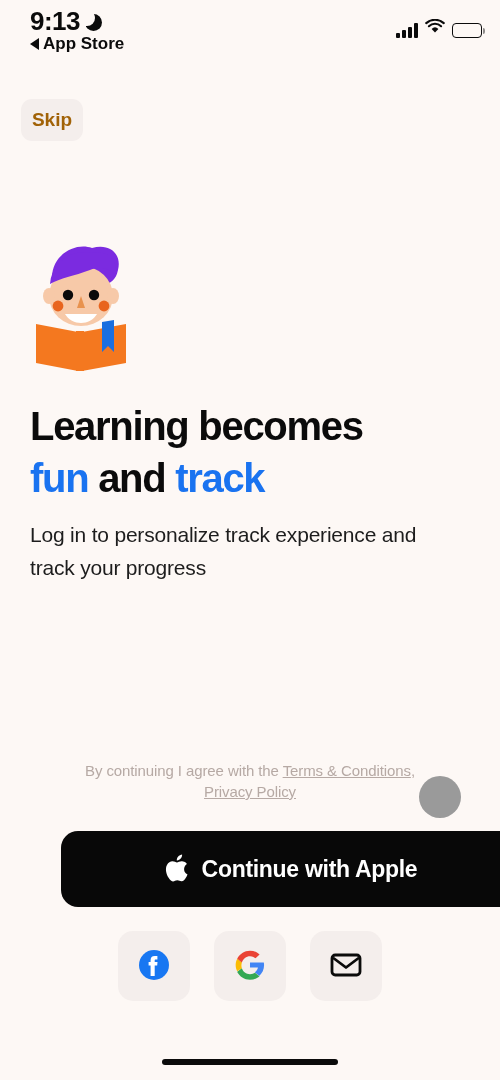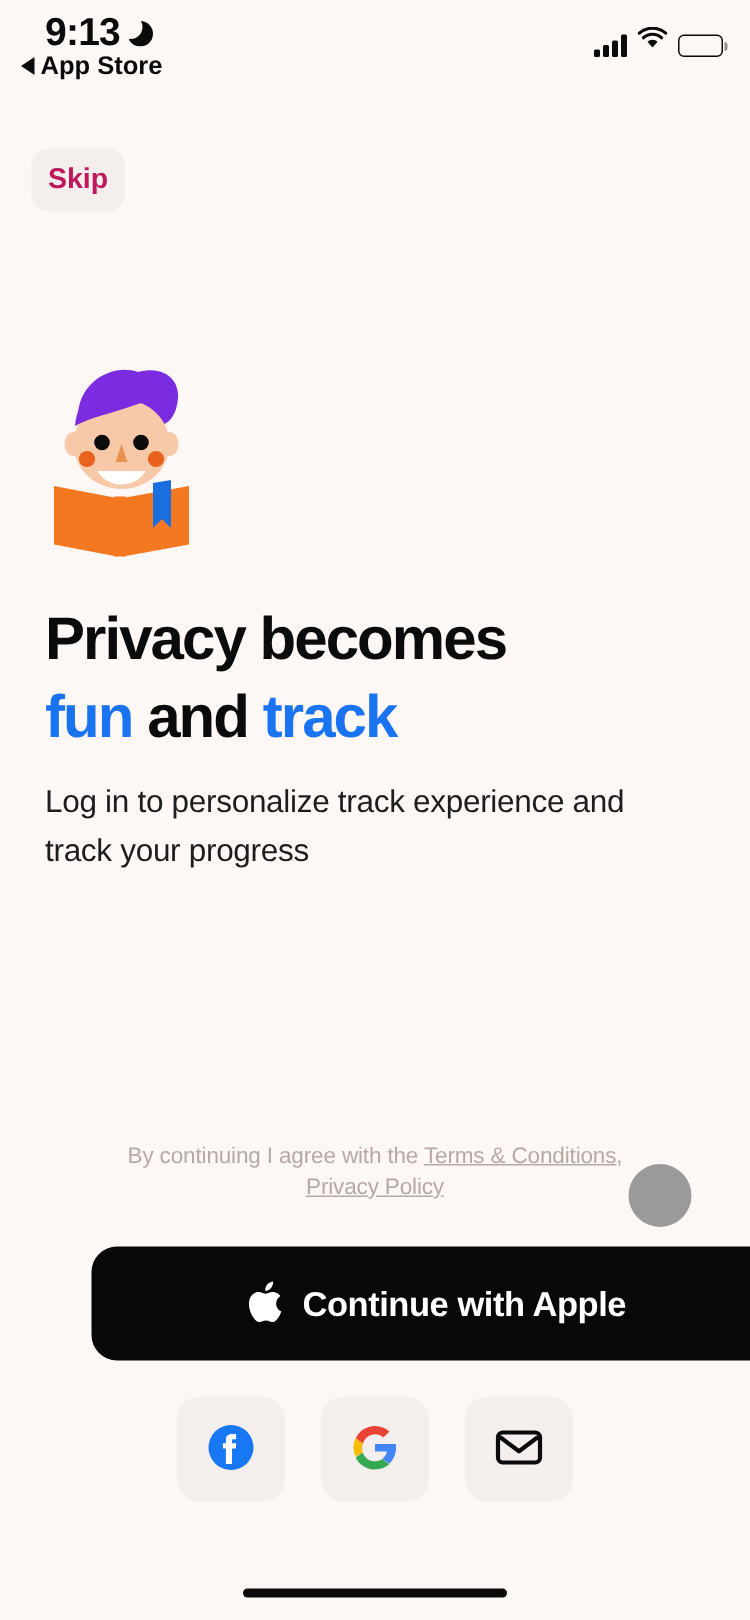"App Store" .back-app { left: 14px -> 30px }
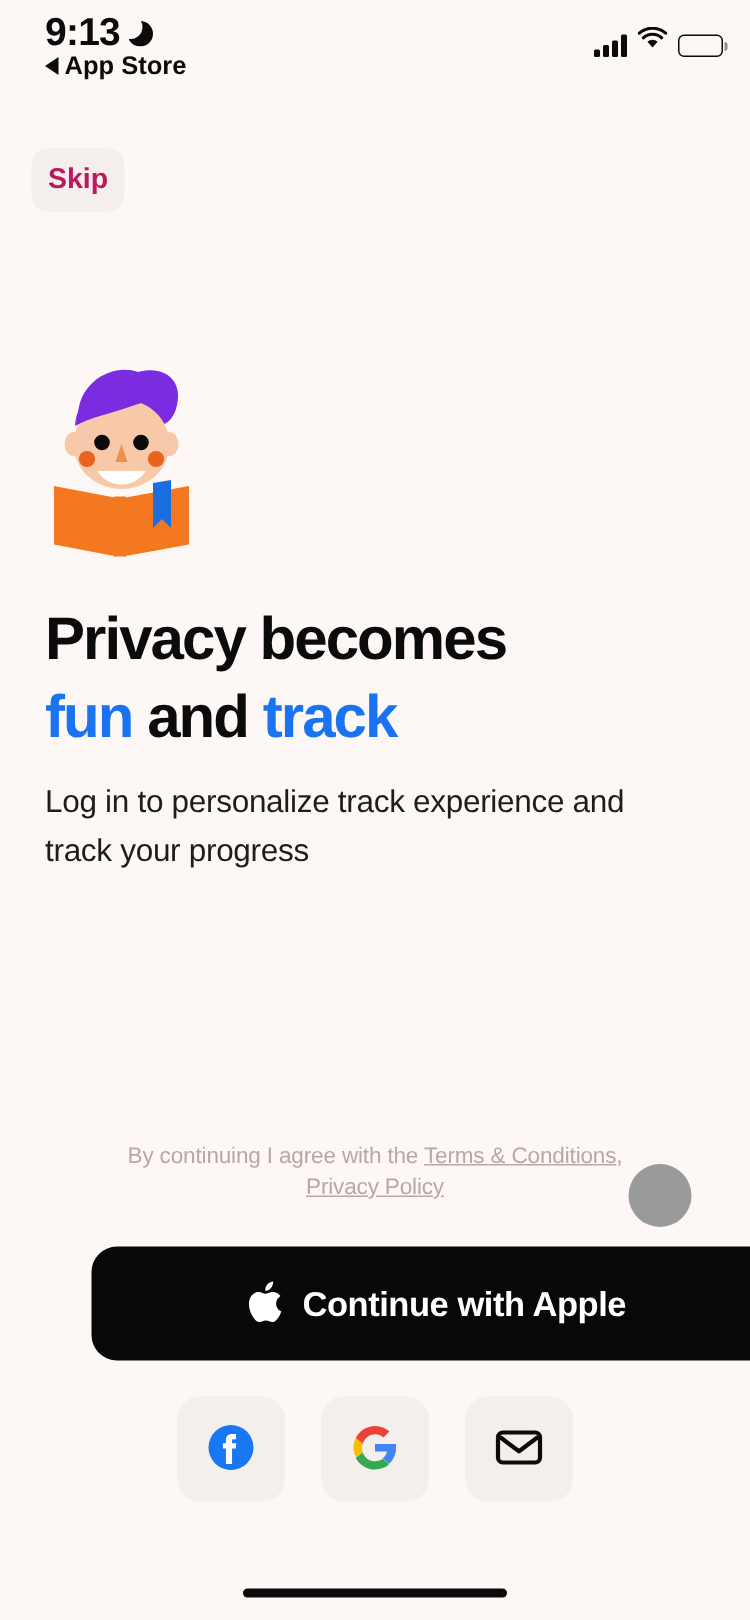"Skip" .skip-button { color: #be185d -> #a16207 }
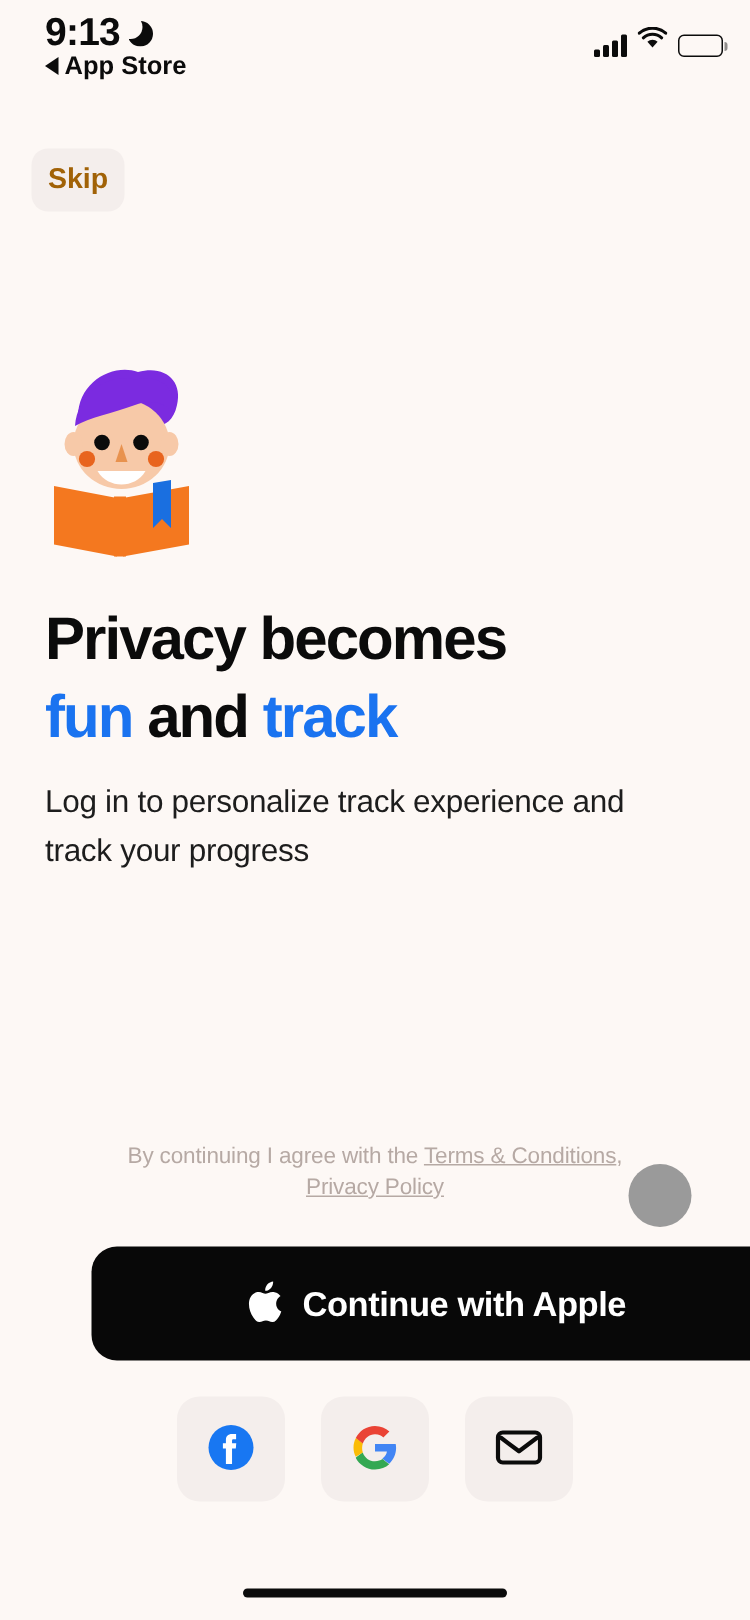"Privacy becomes" span { text: Privacy -> Learning }
